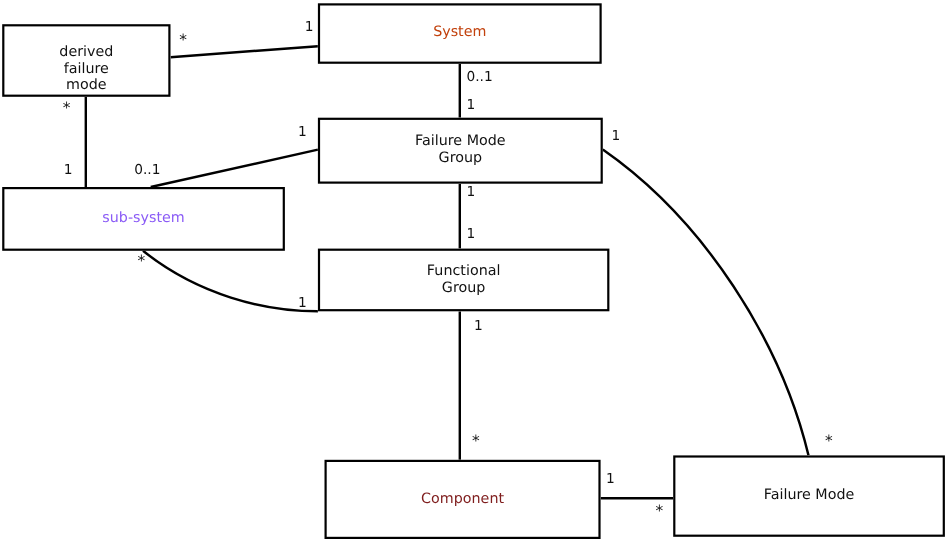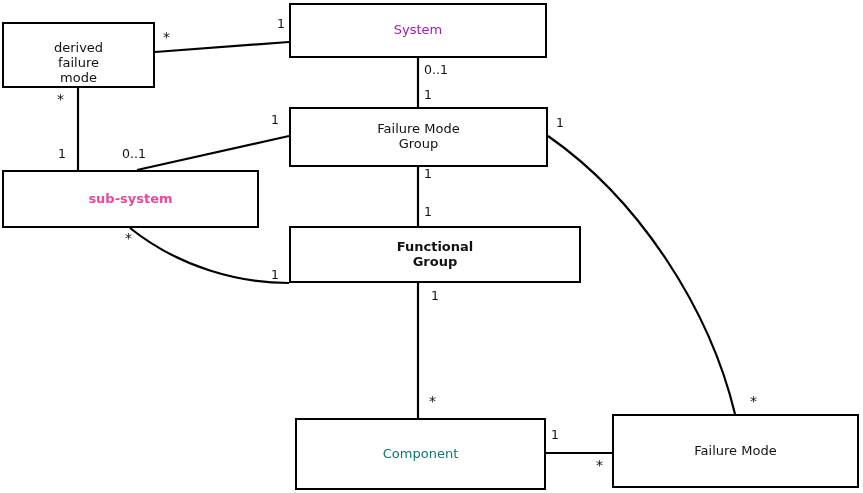"System" span.uml-box-label { color: #a21caf -> #c2410c }
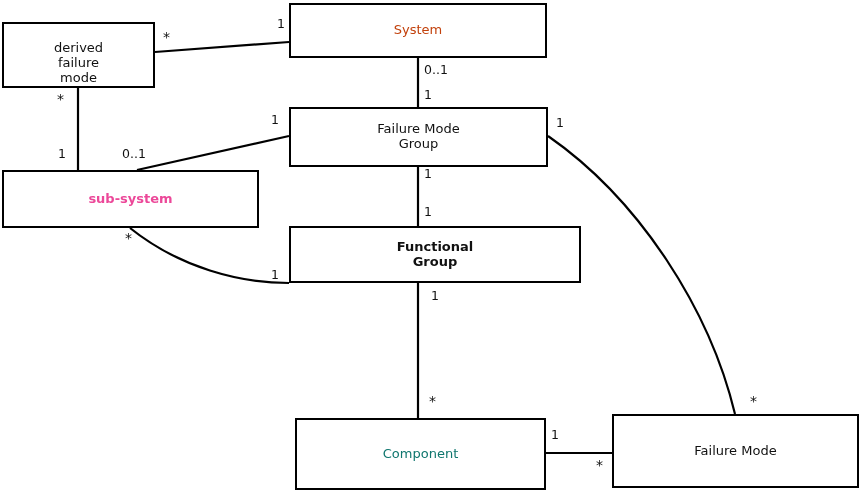"sub-system" span.uml-box-label { color: #ec4899 -> #8b5cf6; font-weight: bold -> none }
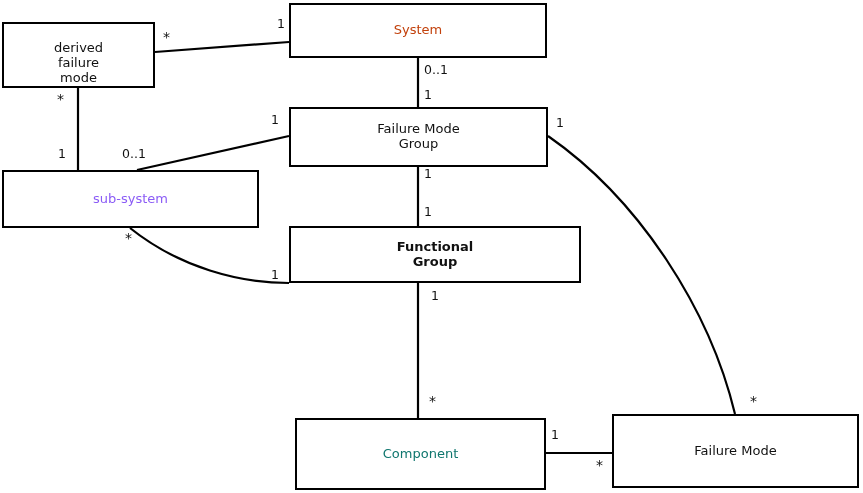"Functional" div.uml-box { font-weight: bold -> none; width: 292px -> 265px }
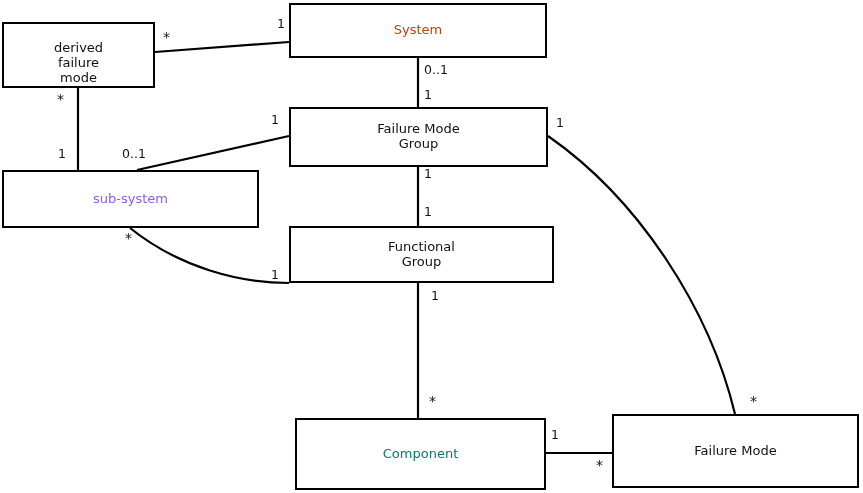"Component" span.uml-box-label { color: #0f766e -> #7f1d1d }
